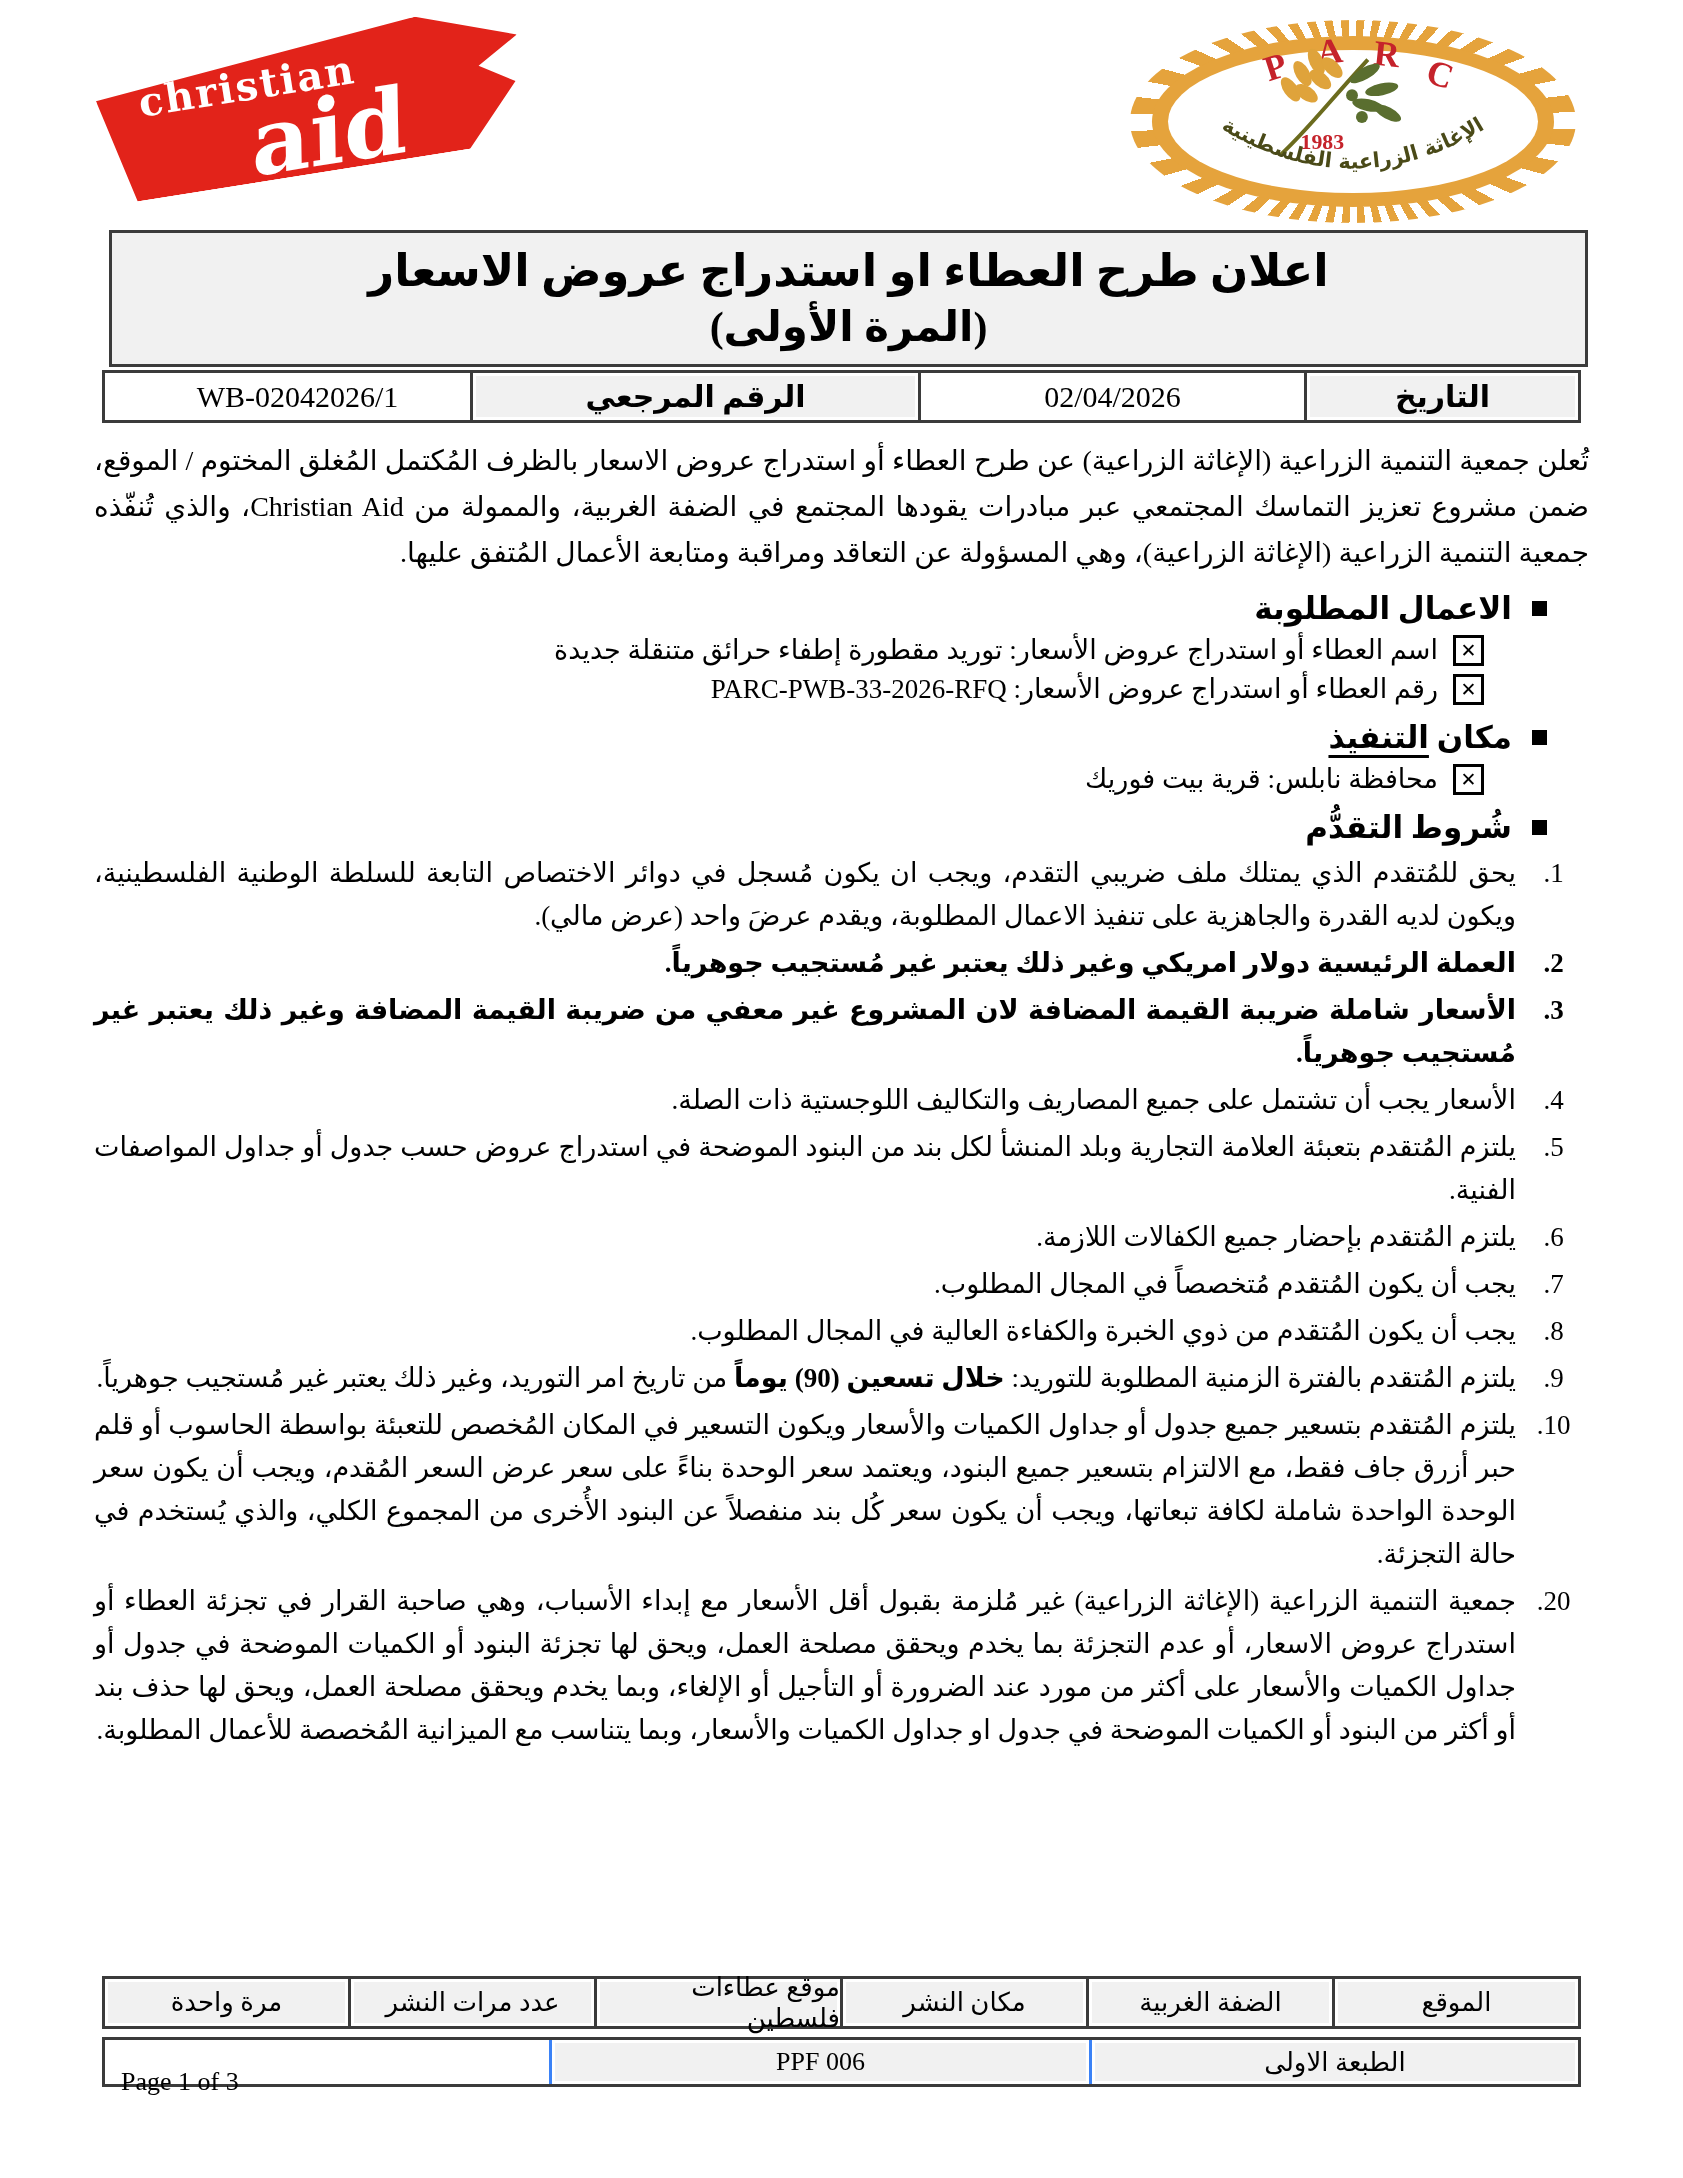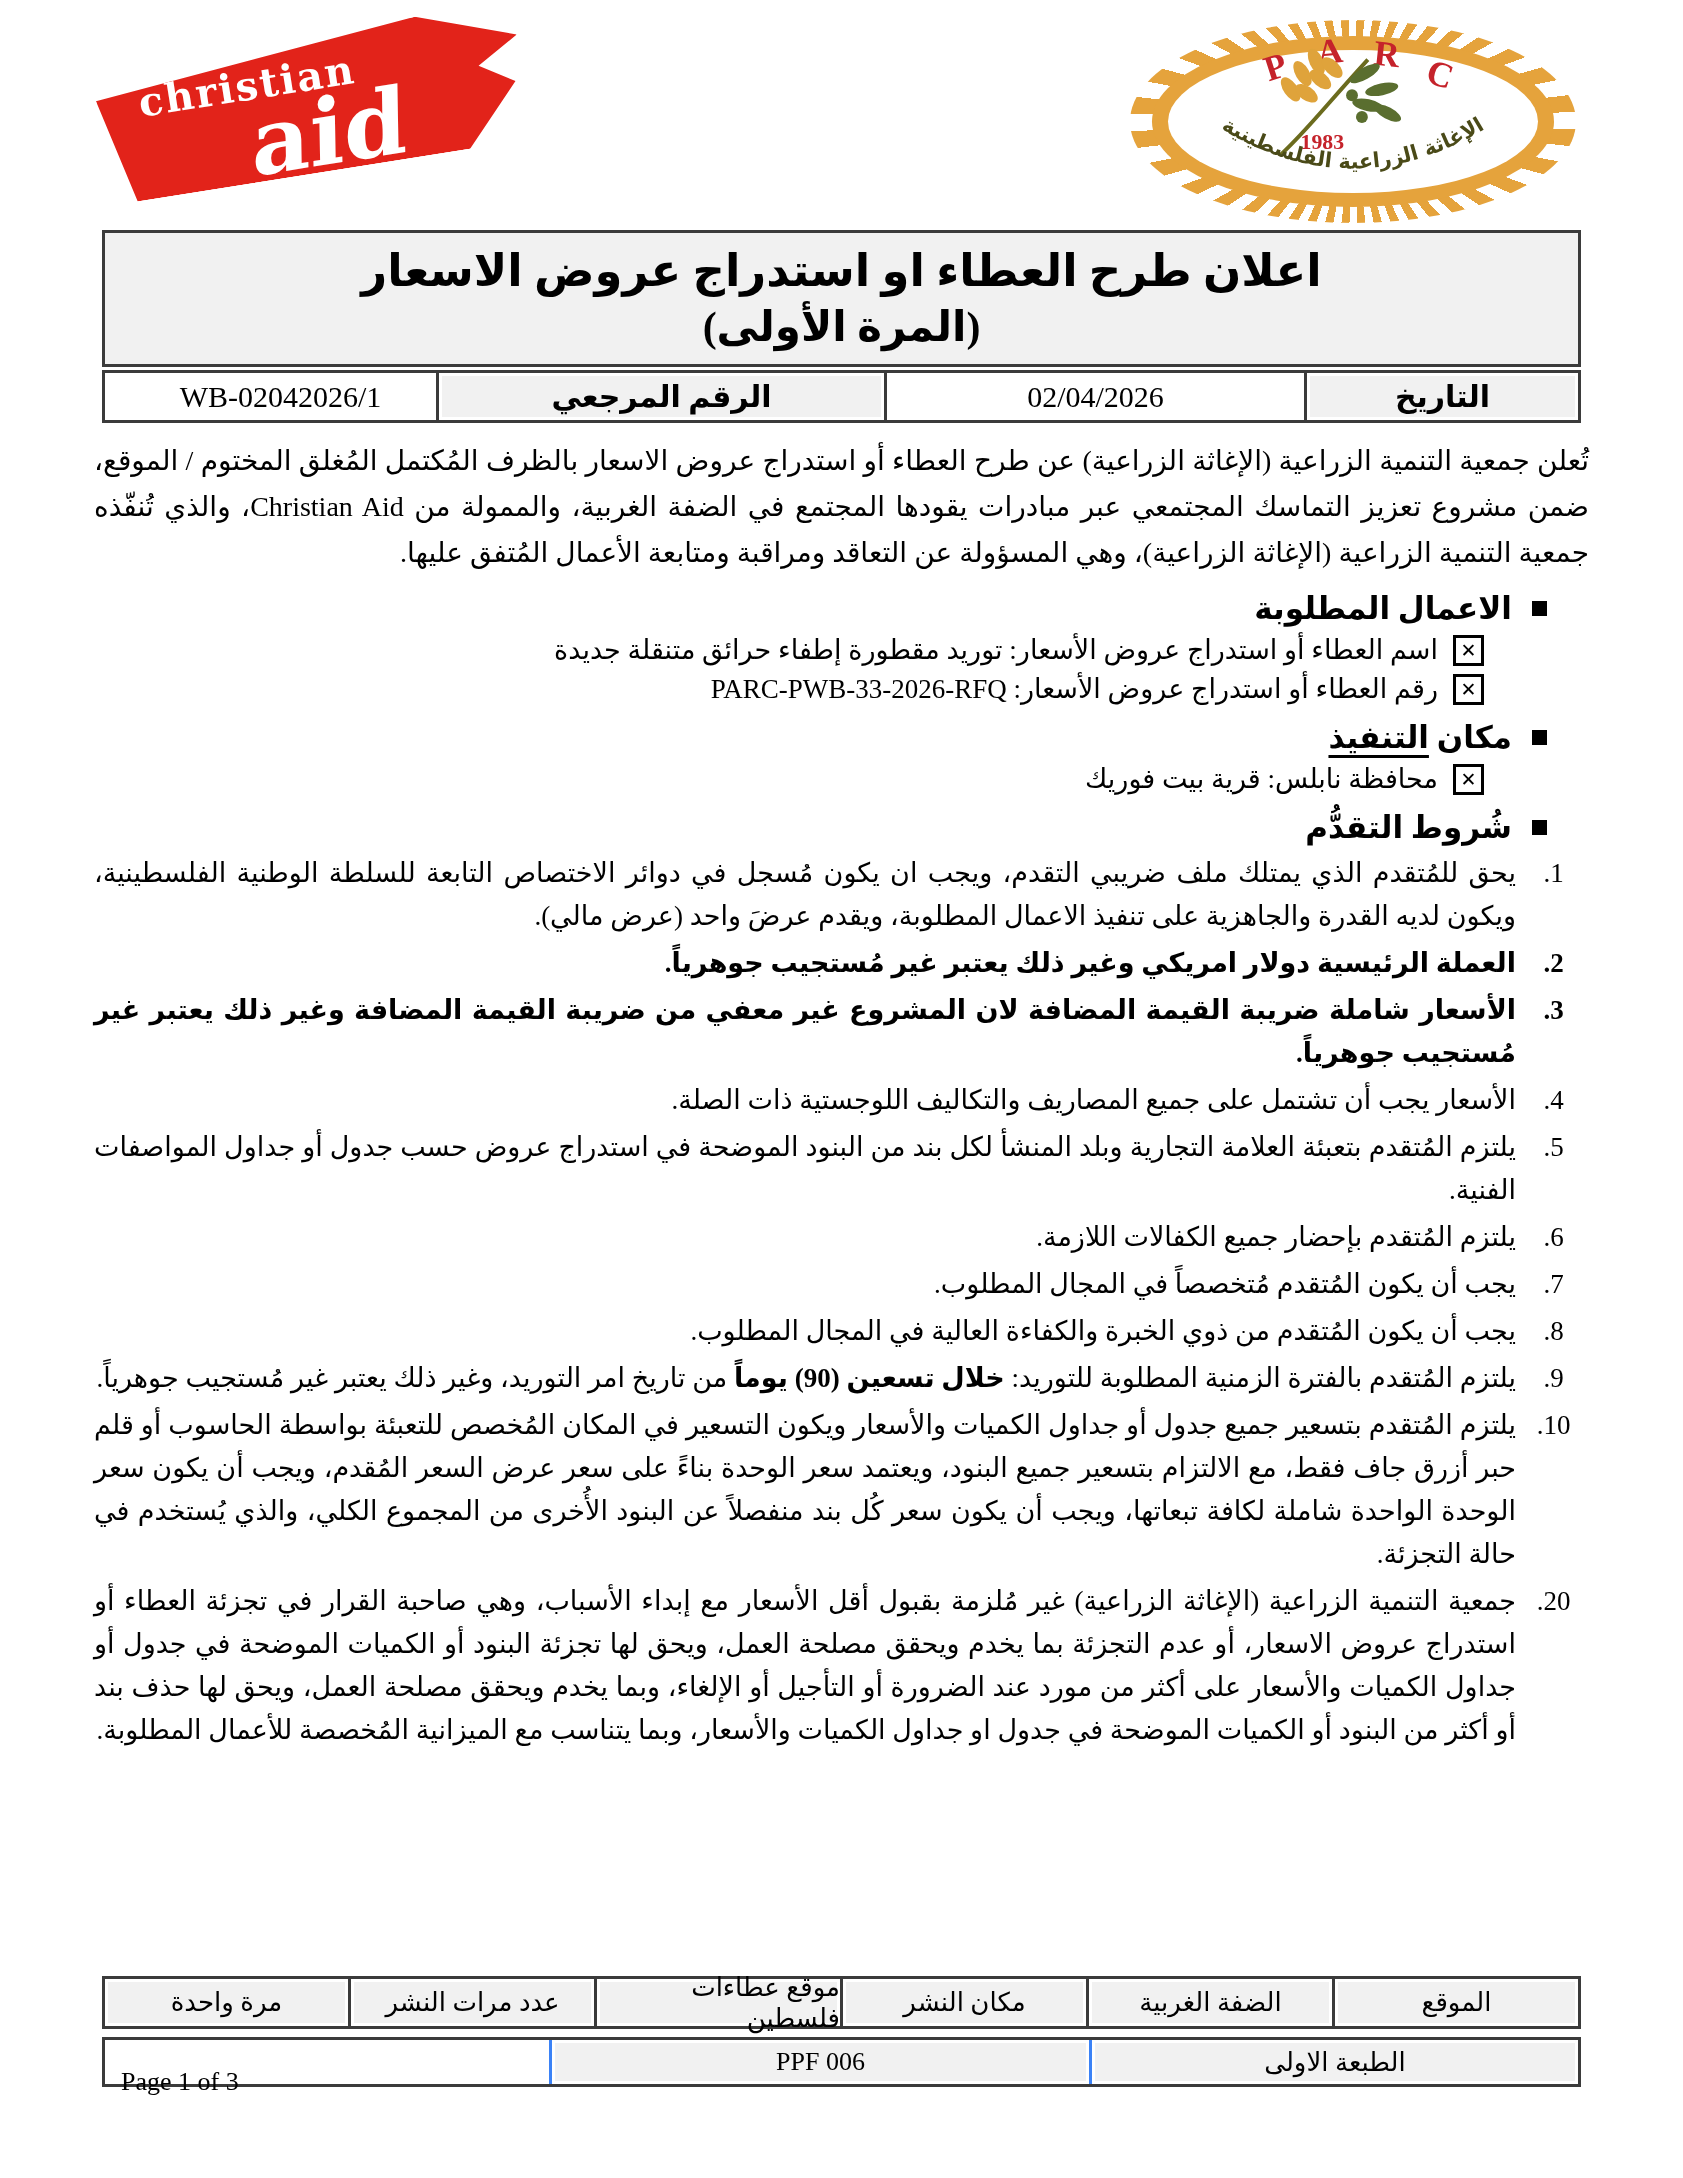"اعلان طرح العطاء او استدراج" .title-box { left: 102px -> 109px }
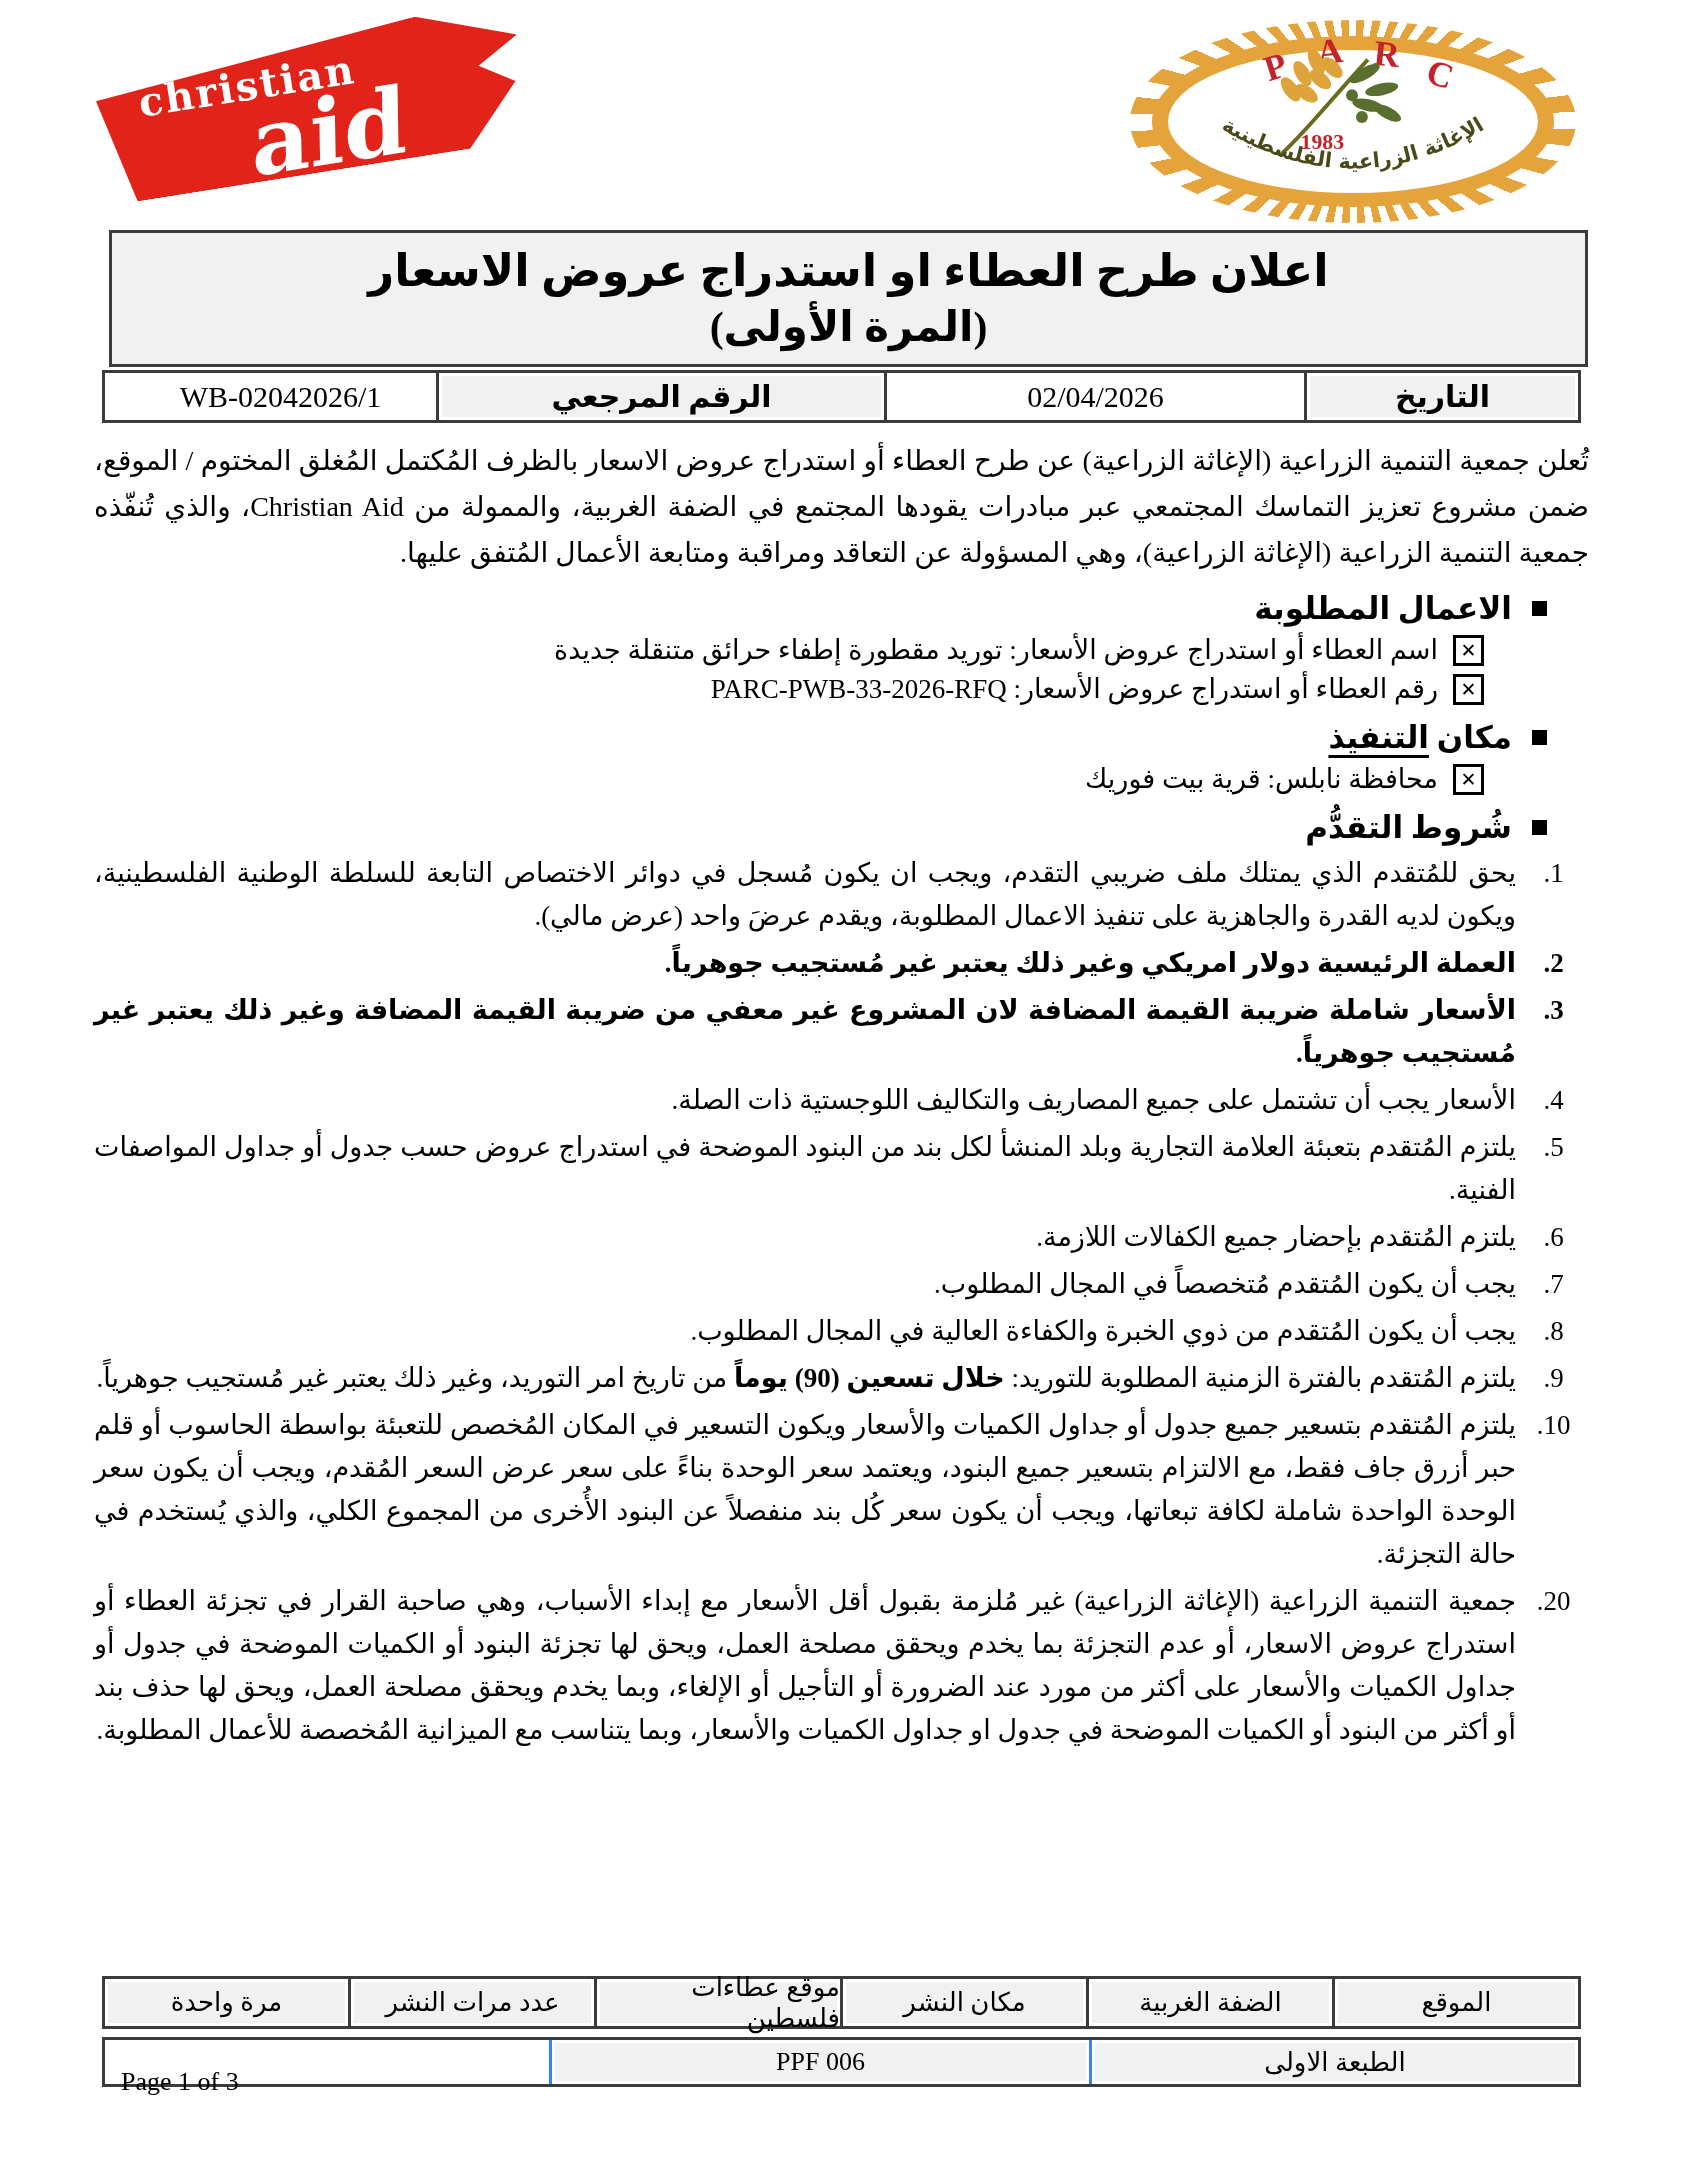"02/04/2026" div.meta-cell { width: 420px -> 386px }
